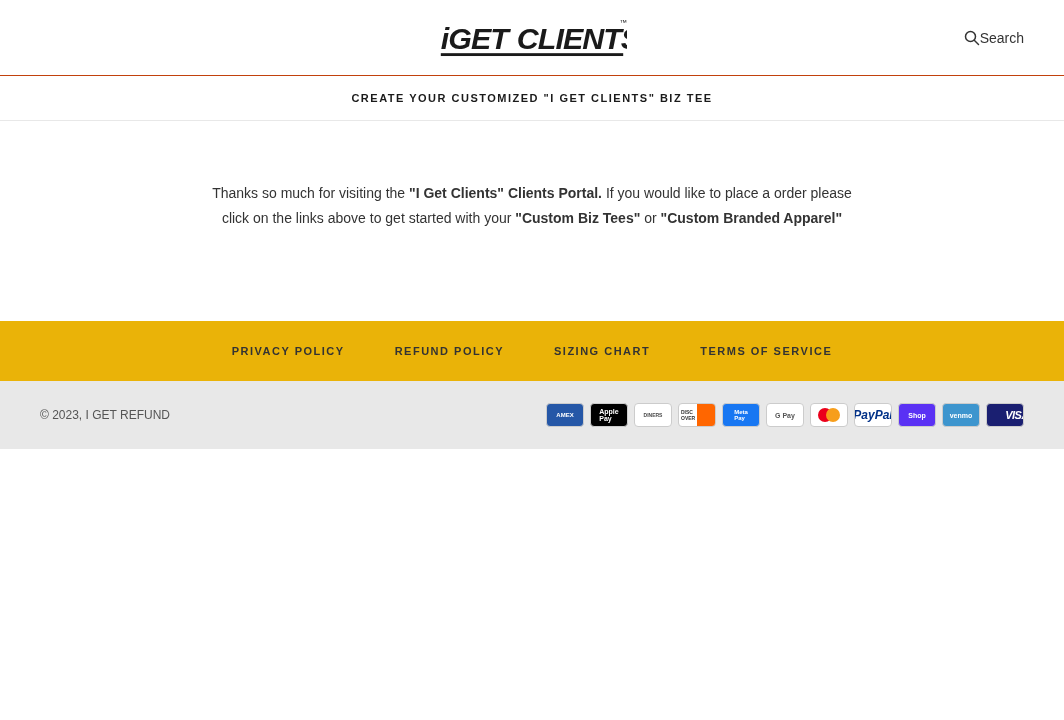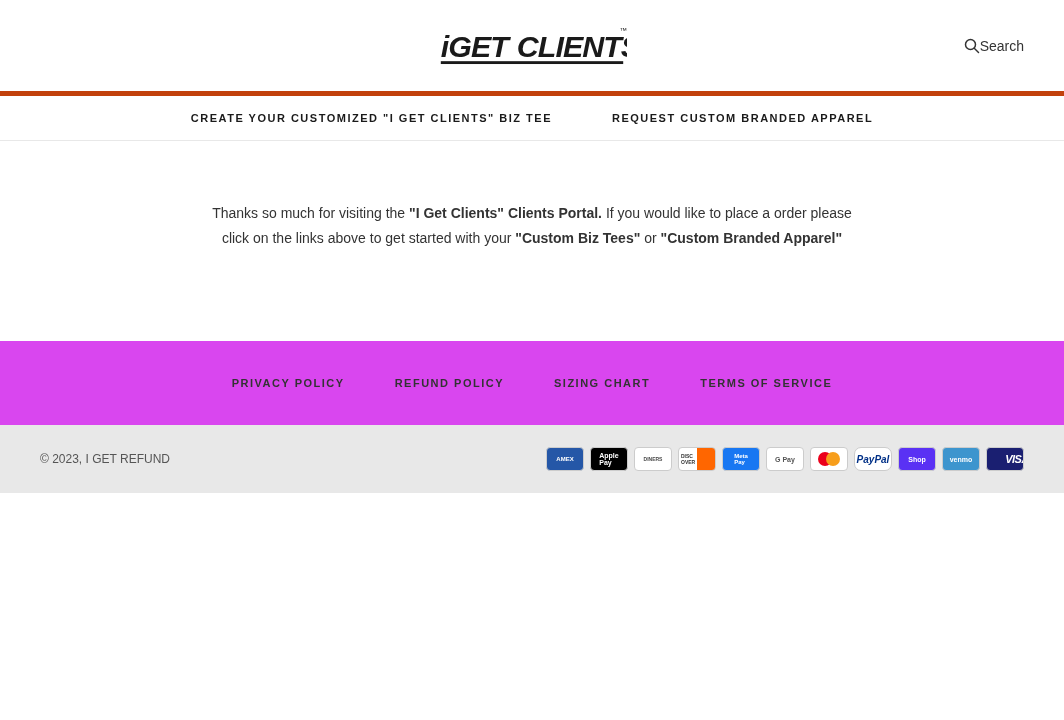"iGET" .header { border-bottom: 5px solid #c2410c -> 1px solid #c2410c; padding: 18px 40px -> 10px 40px }
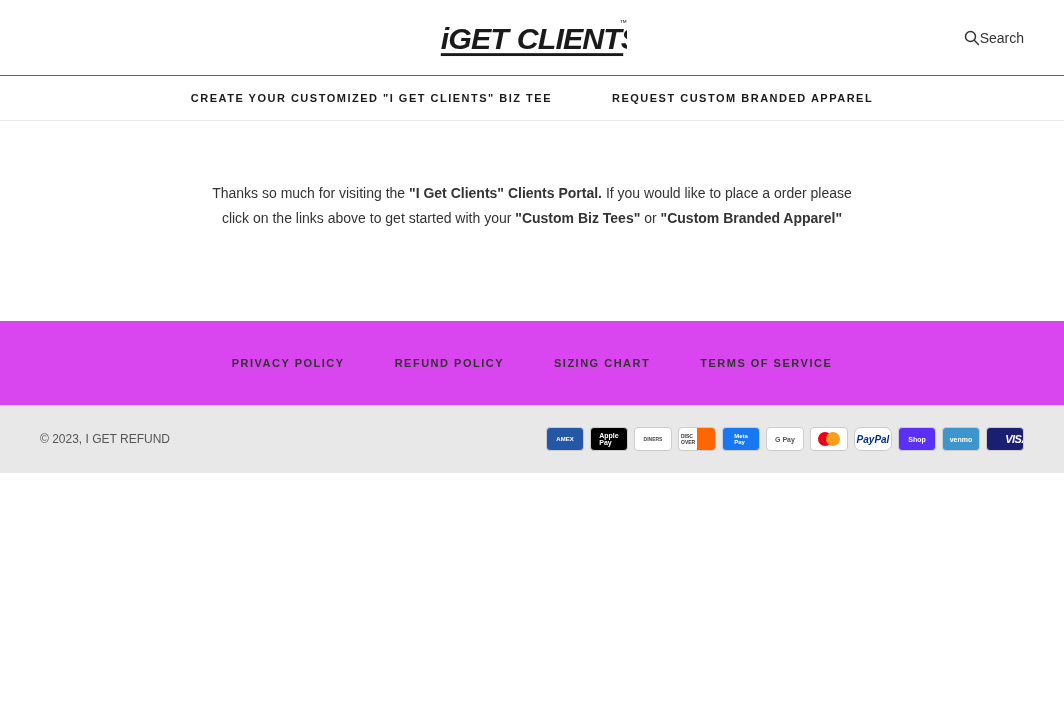"REQUEST CUSTOM BRANDED APPAREL" a.nav-item { html: <a>REQUEST CUSTOM BRANDED APPAREL</a> -> none }
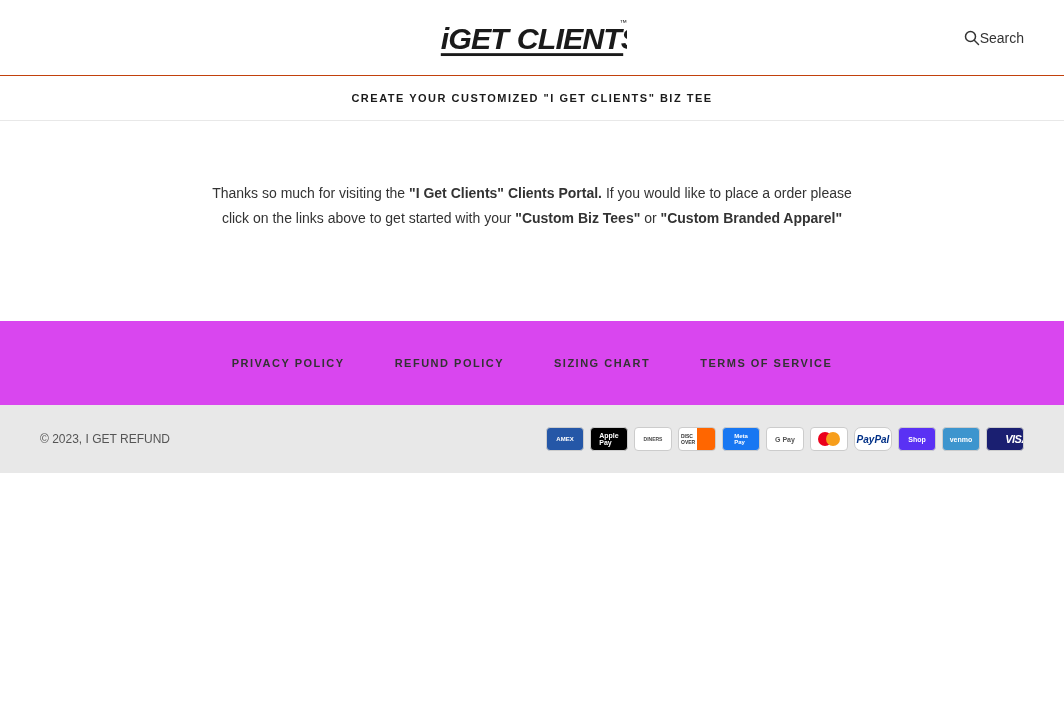"PRIVACY POLICY" .footer-top { background: #d946ef -> #eab308; padding: 36px 40px -> 24px 40px }
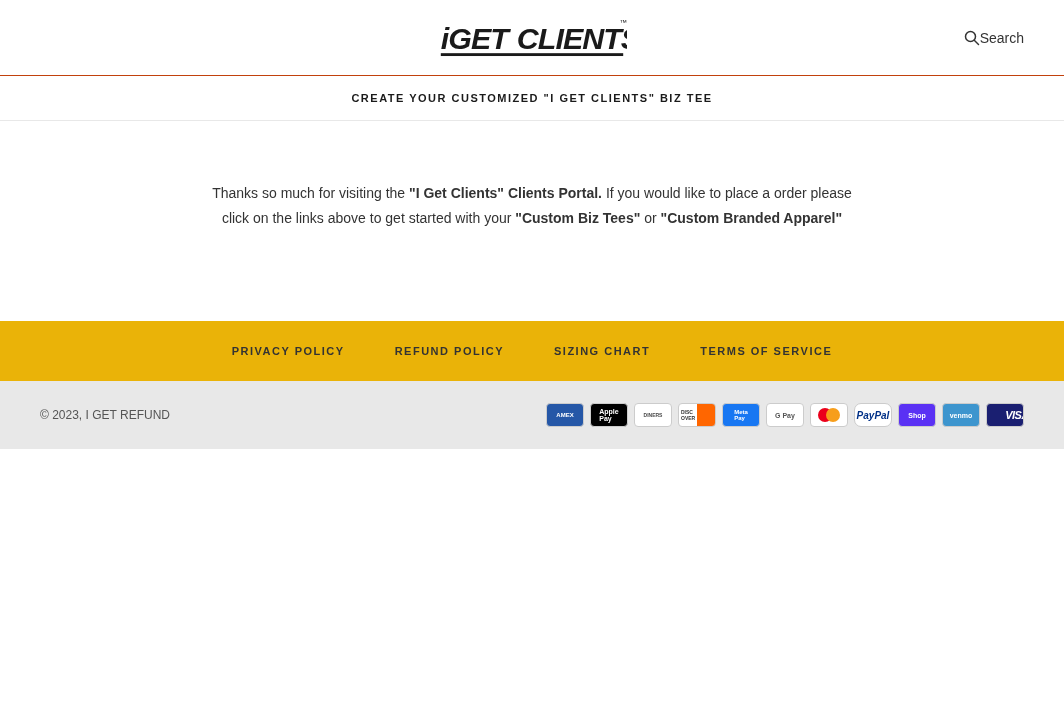"PayPal" div.payment-icon { border-radius: 7px -> none; font-size: 10px -> 12px }
